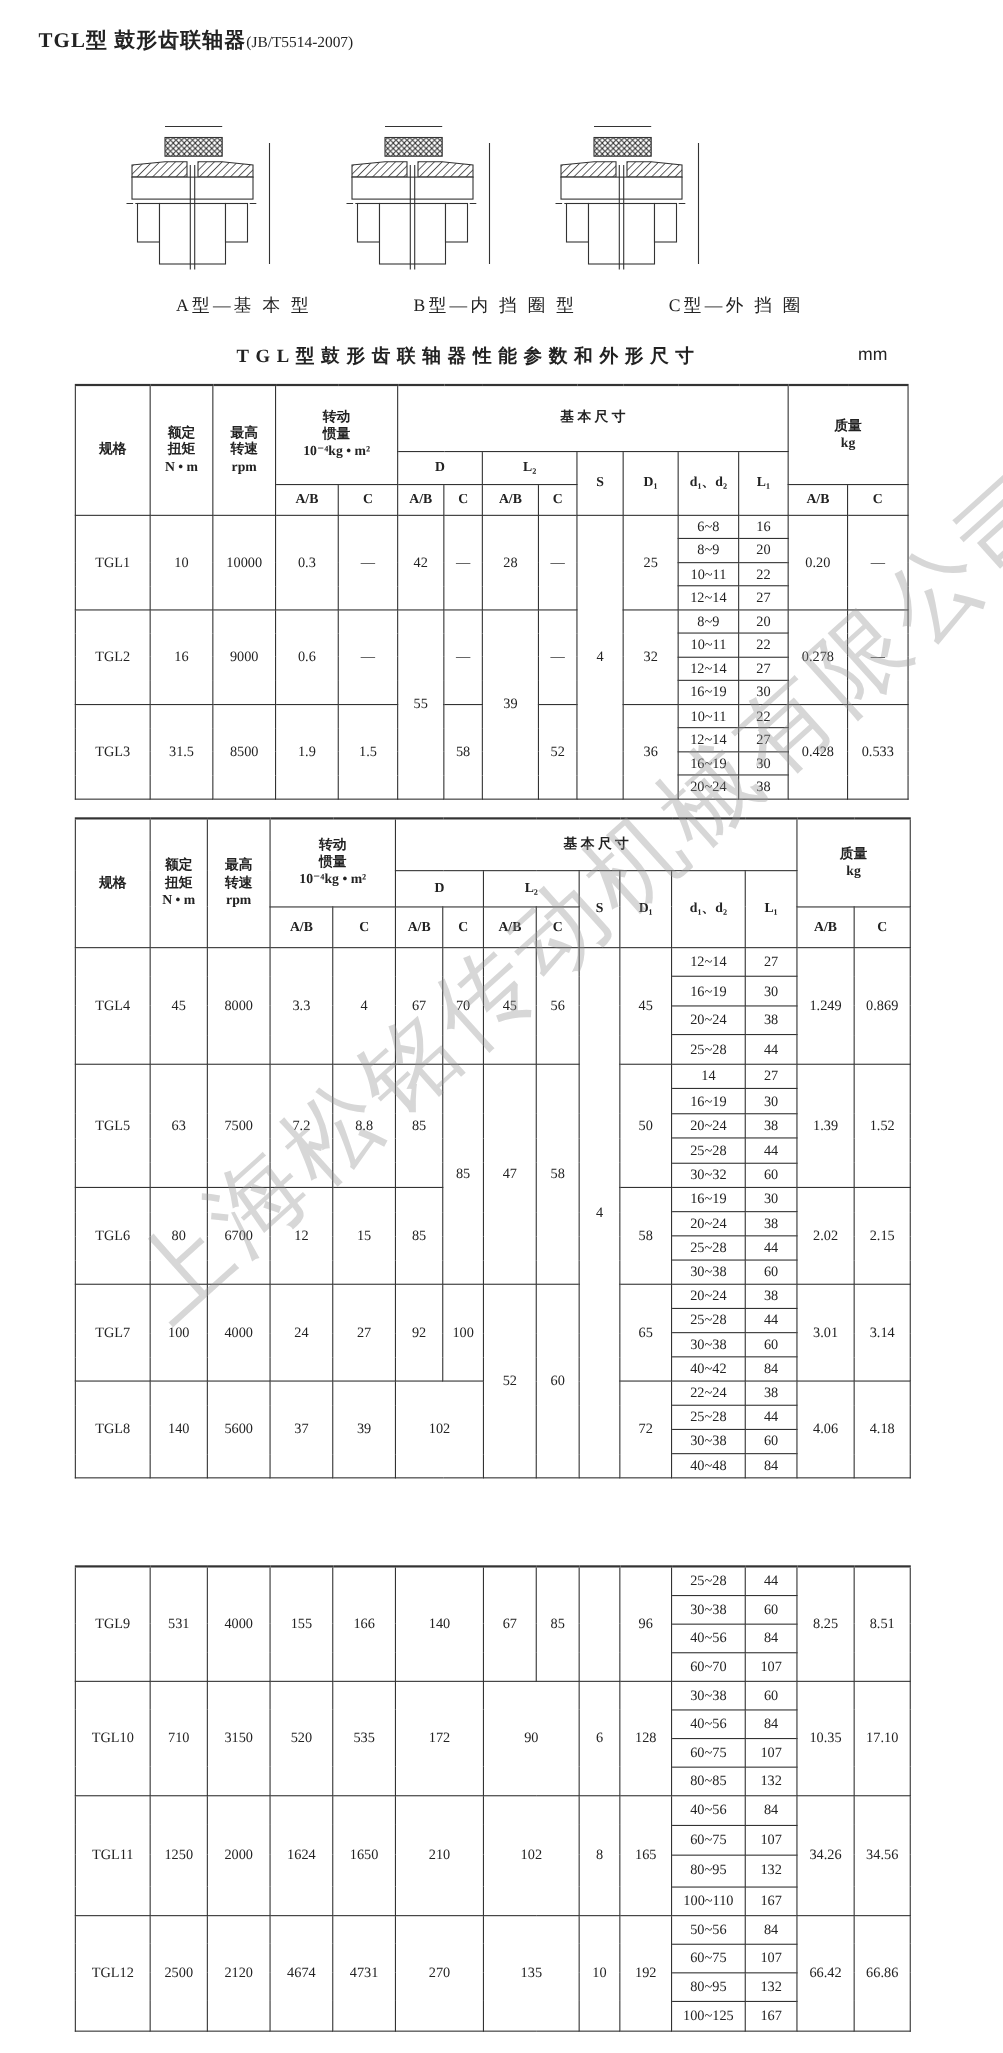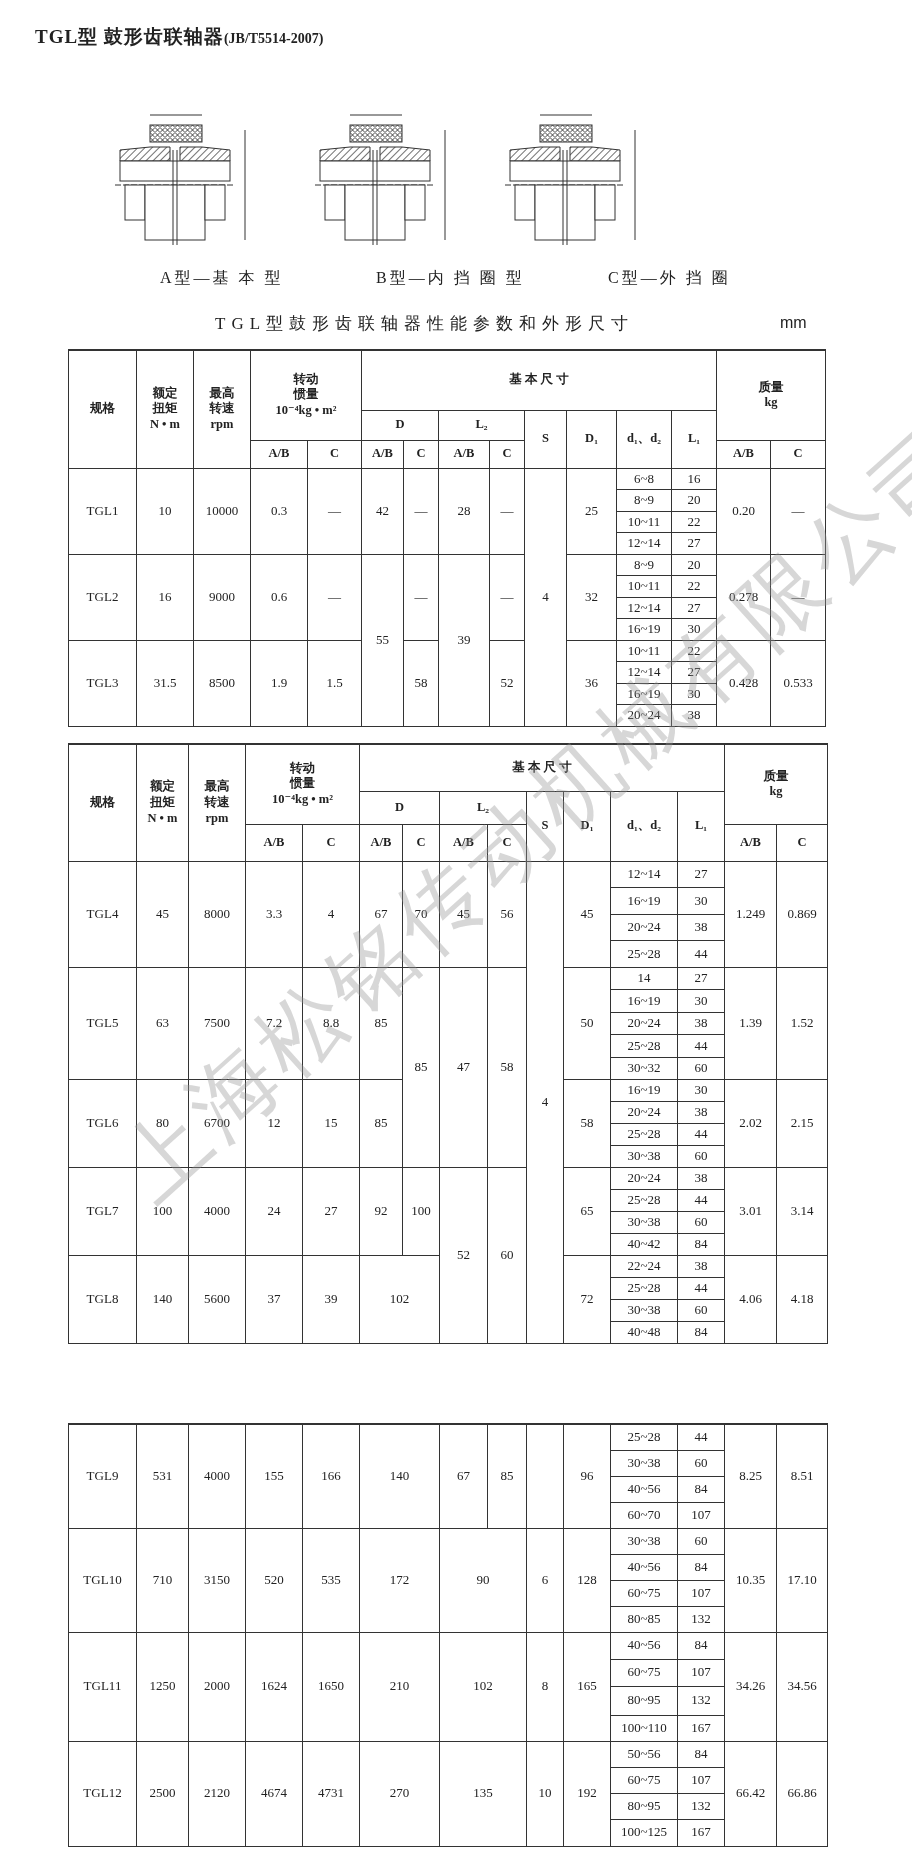"(JB/T5514-2007)" .doc-title .std { font-weight: bold -> normal }
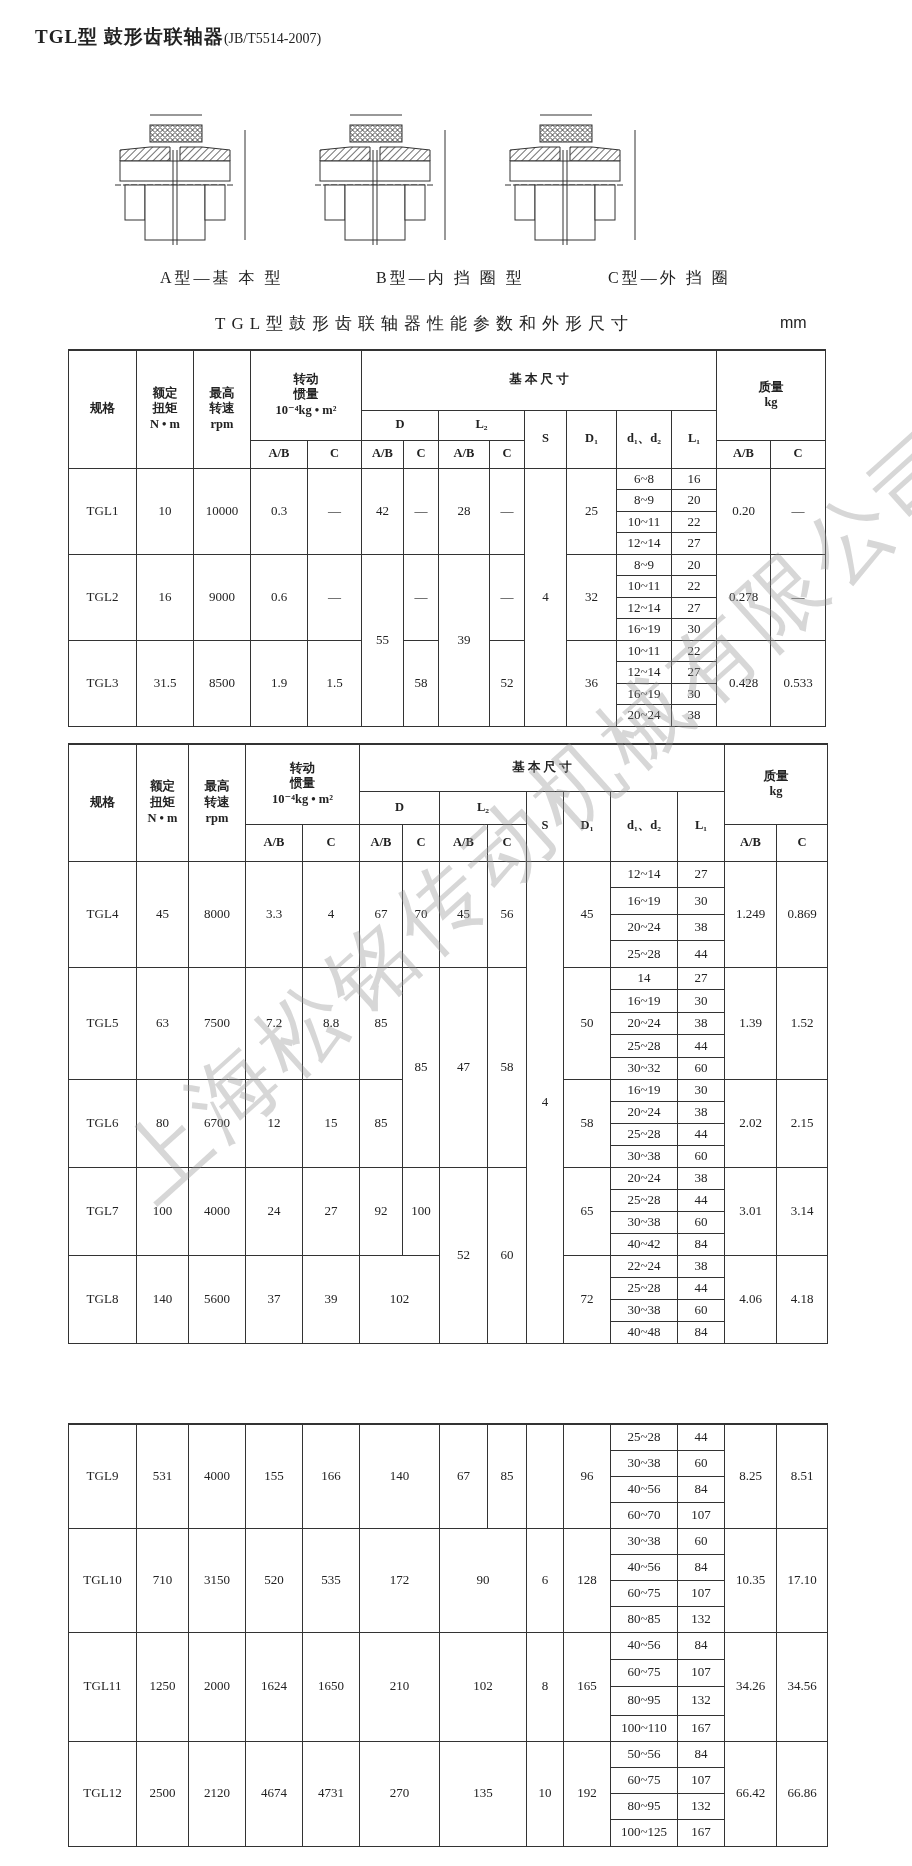"TGL型鼓形齿联轴器性能参数和外形尺寸" .tbl-title { font-weight: normal -> bold }
